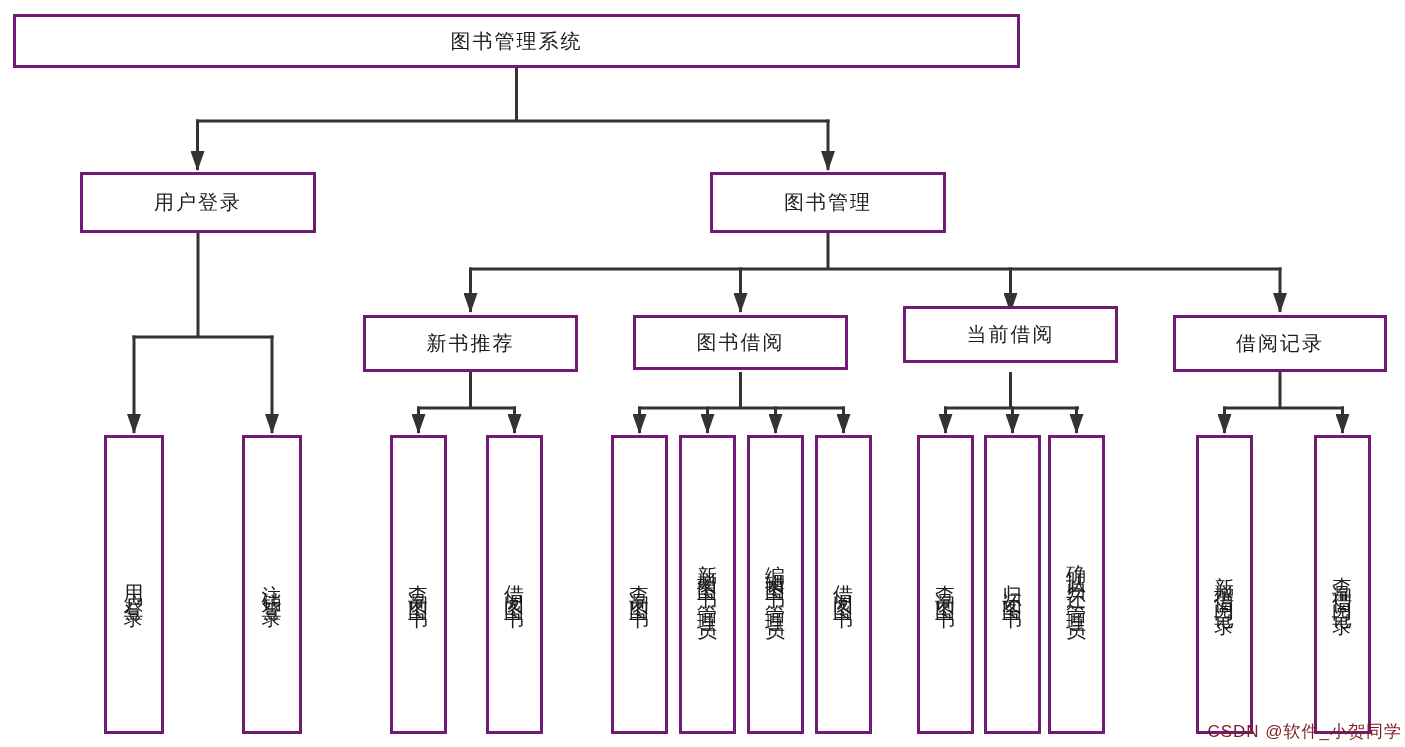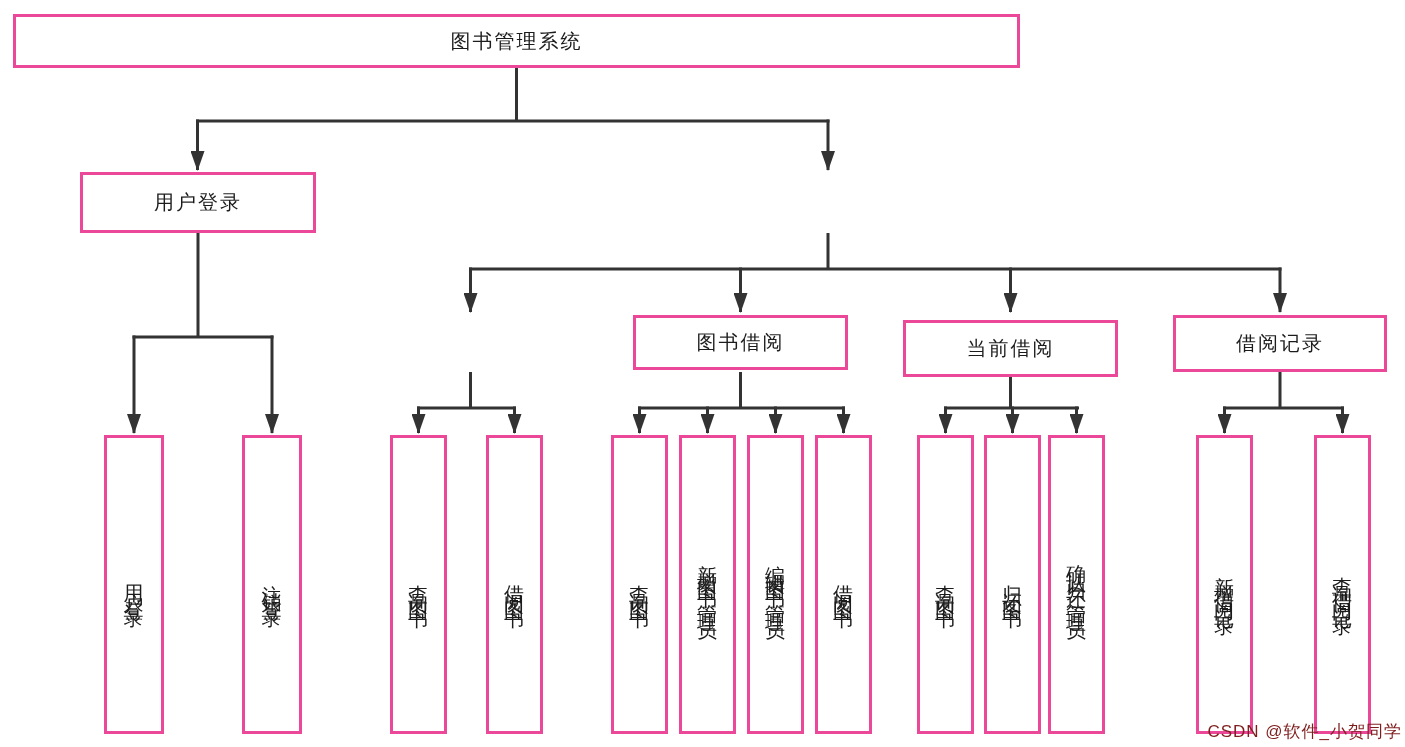"图书管理系统" .box { border: 3px solid #ec4899 -> 3px solid #701a75 }
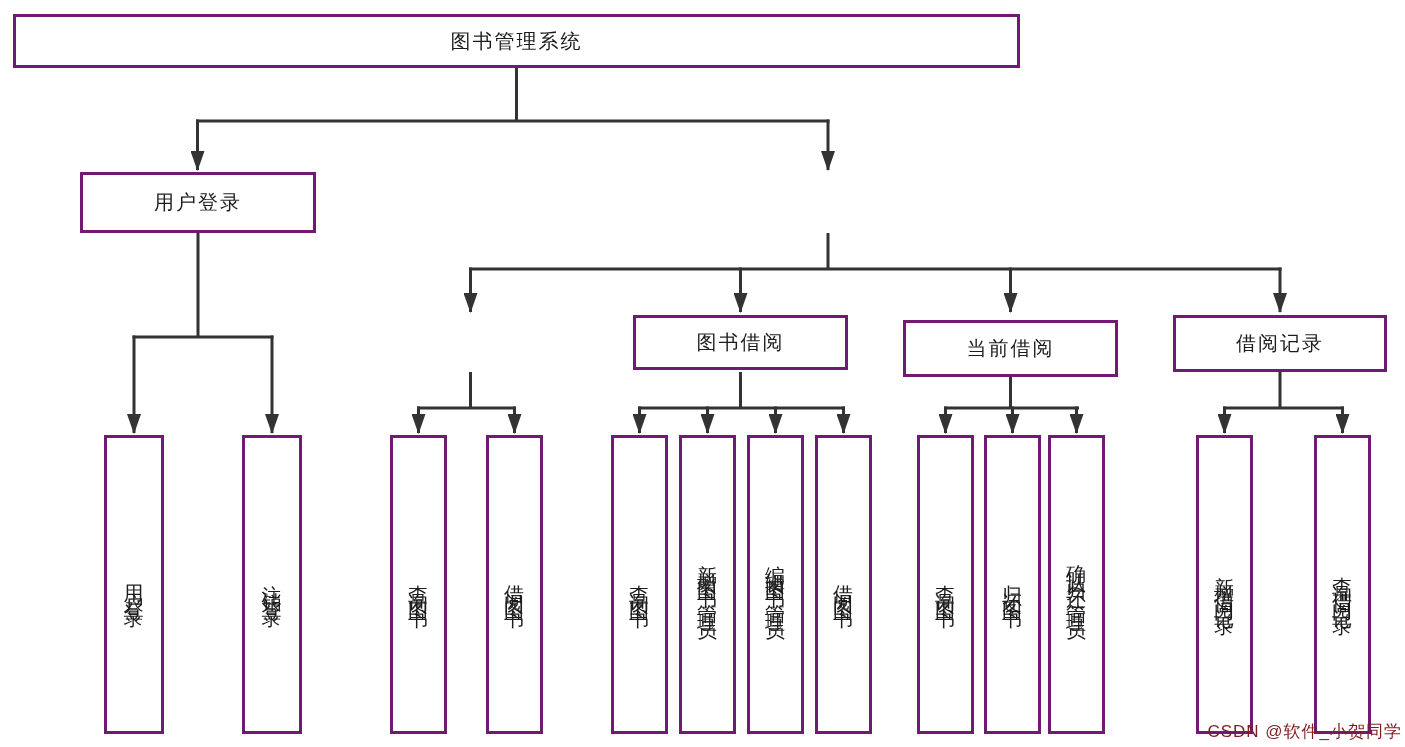"图书管理" div.box { html: none -> <div> <span>图书管理</span> </div> }
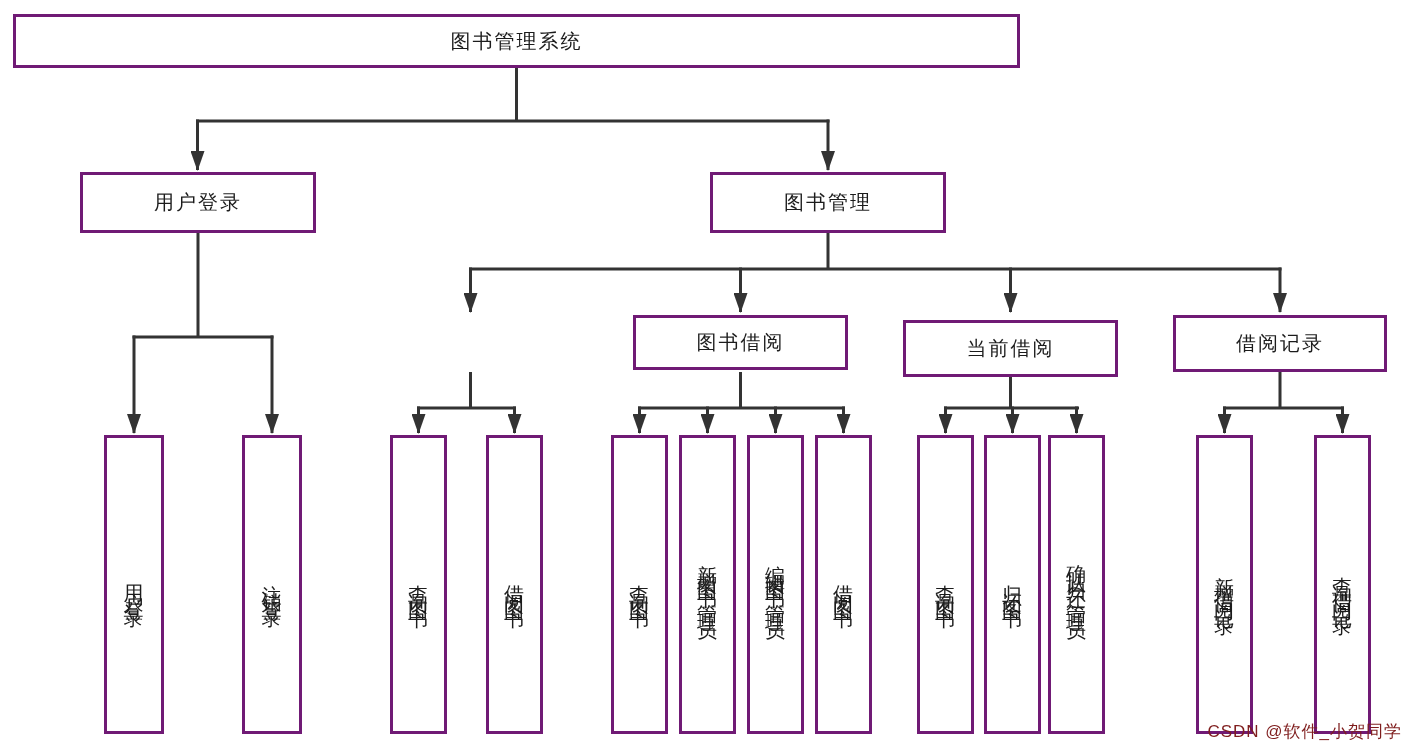"新书推荐" div.box { html: none -> <div> <span>新书推荐</span> </div> }
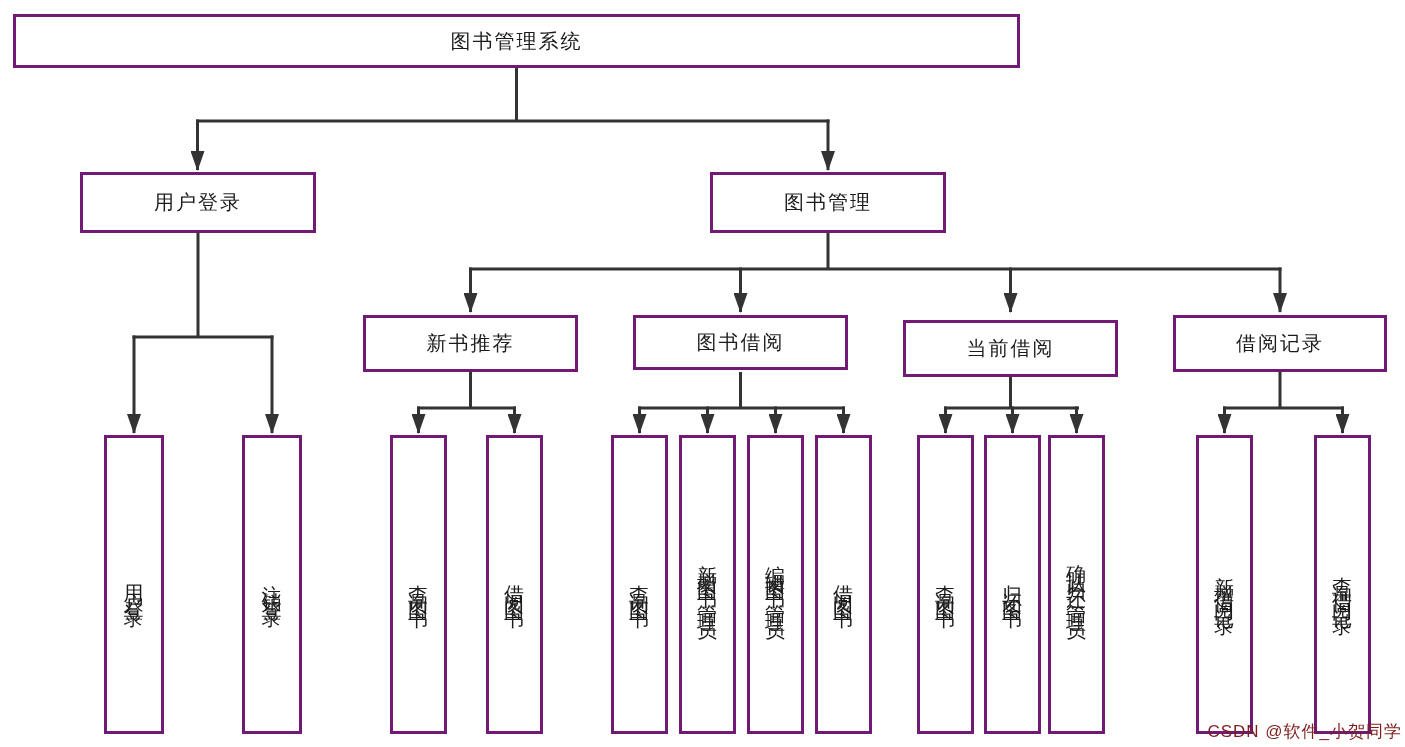"当前借阅" div.box { top: 320px -> 306px }
